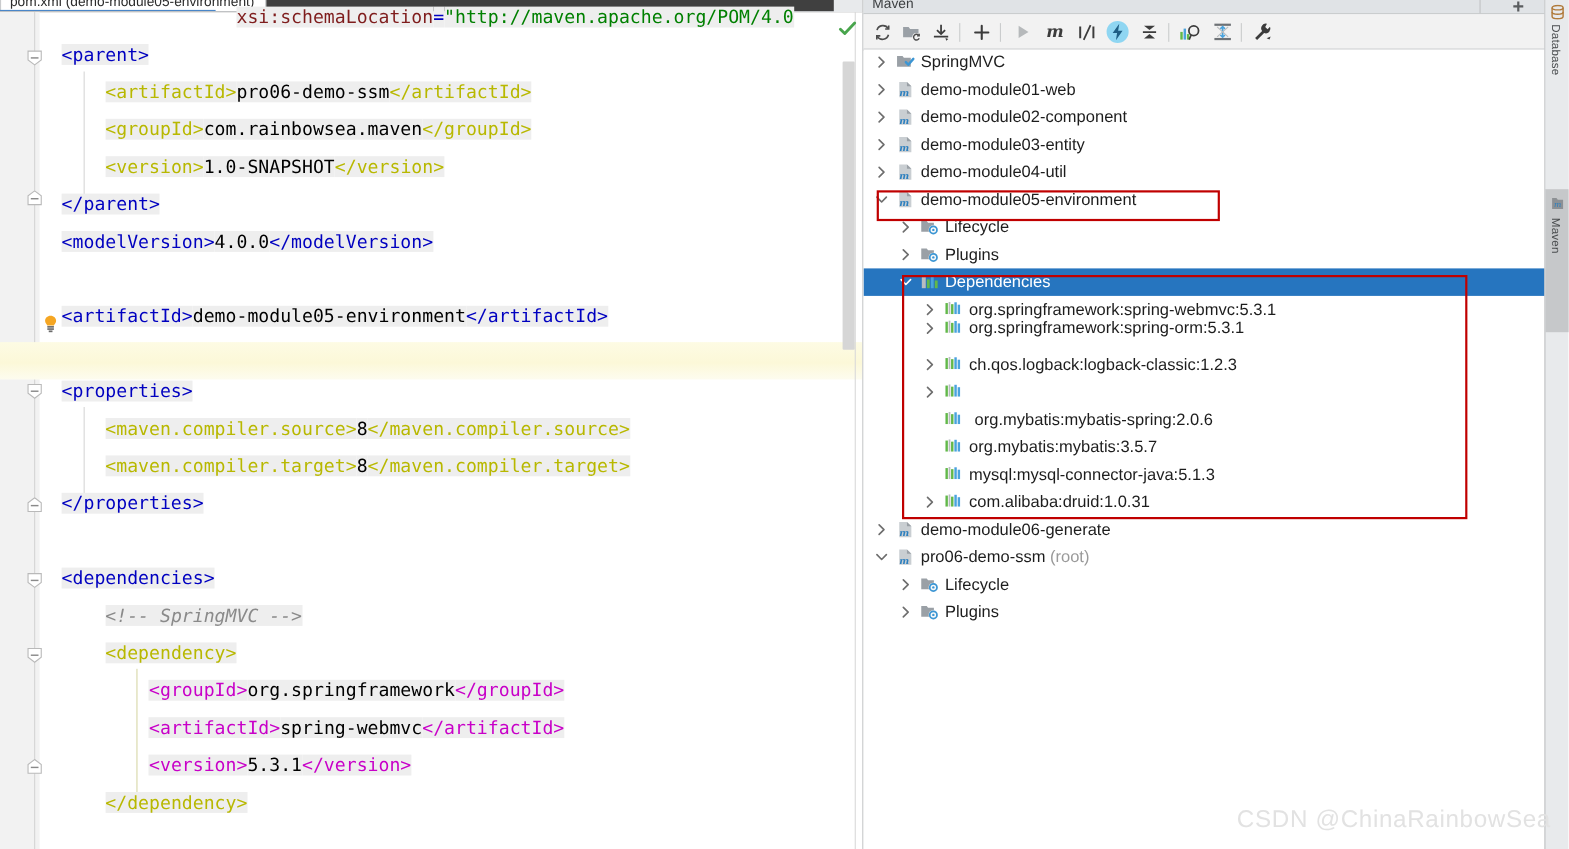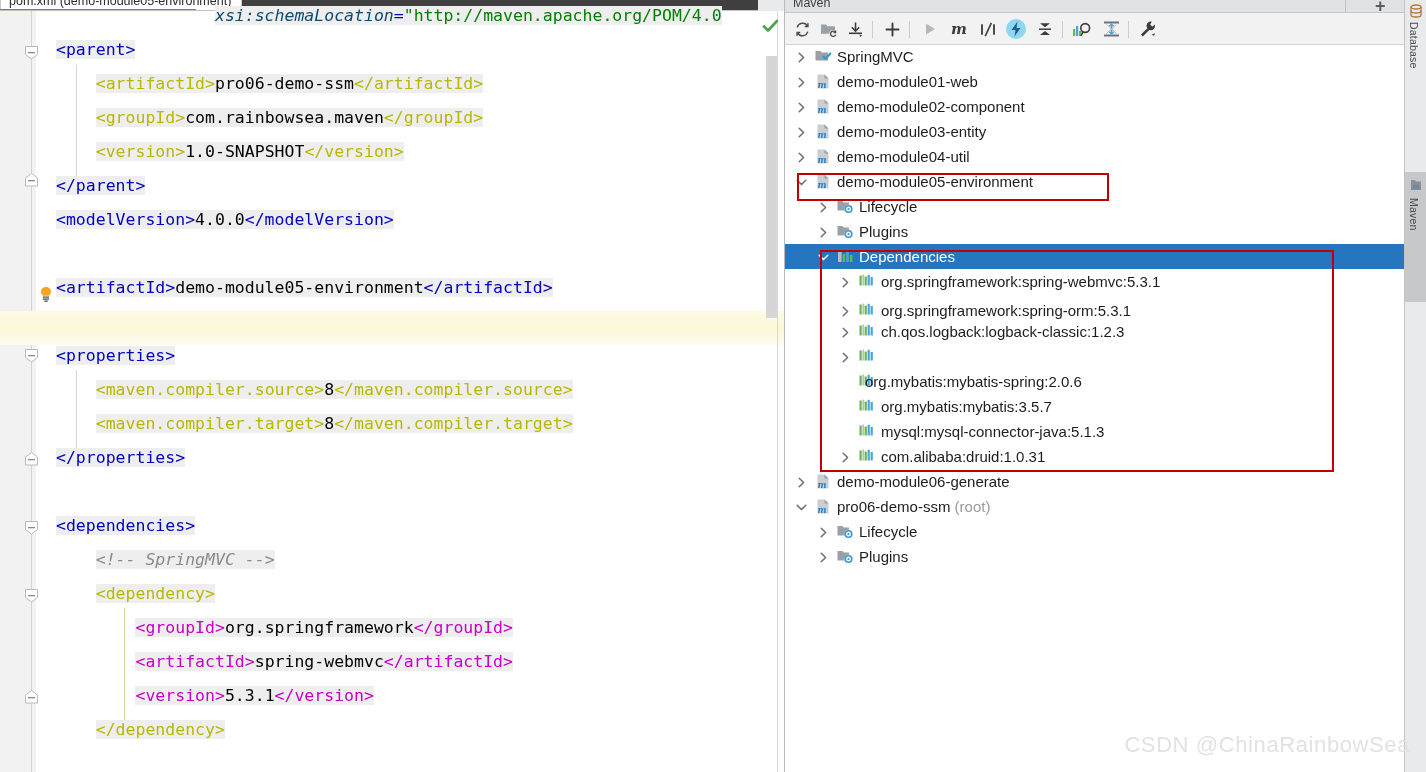"xsi:schemaLocation" .attr { color: #0c4a6e -> #7f1d1d; font-style: italic -> none }
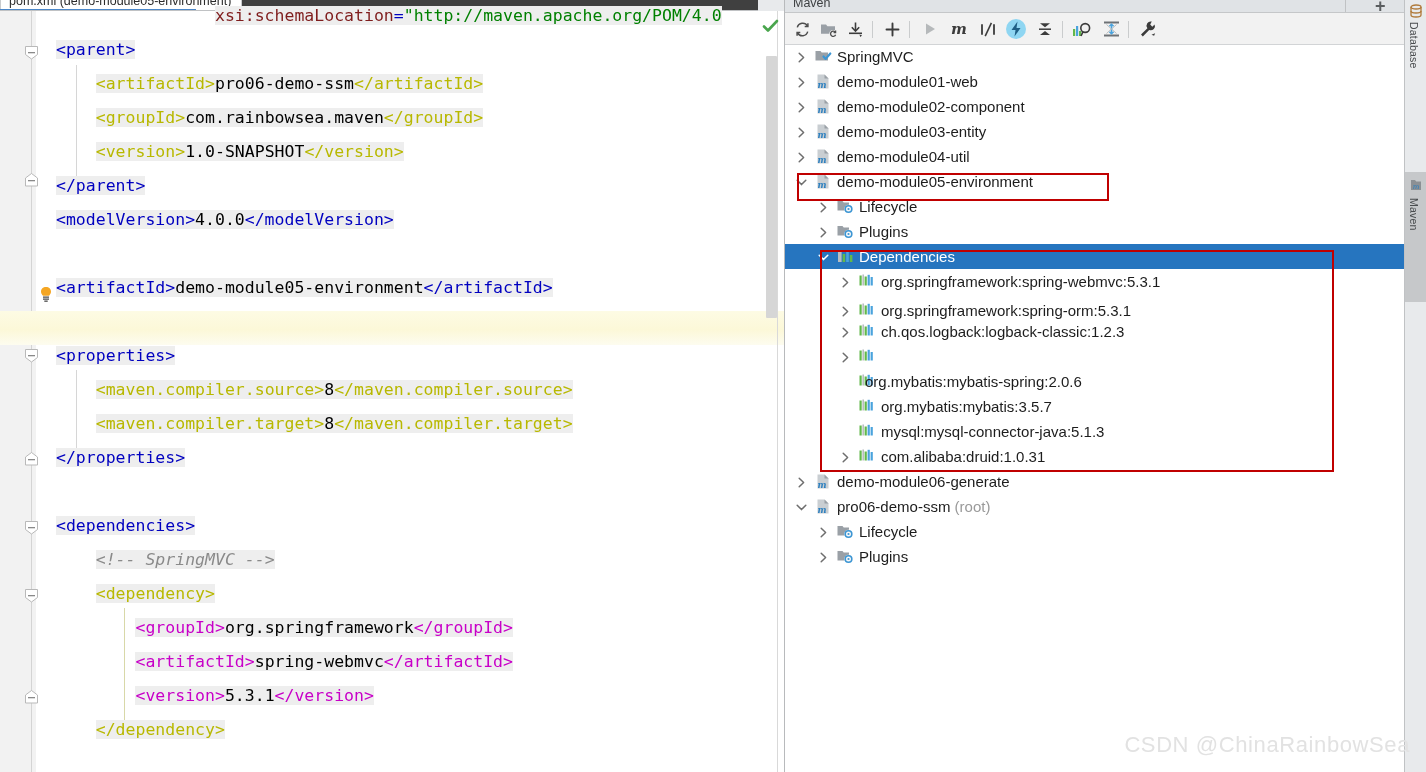"org.springframework:spring-orm:5.3.1" div.tree-row { top: 252px -> 240px }
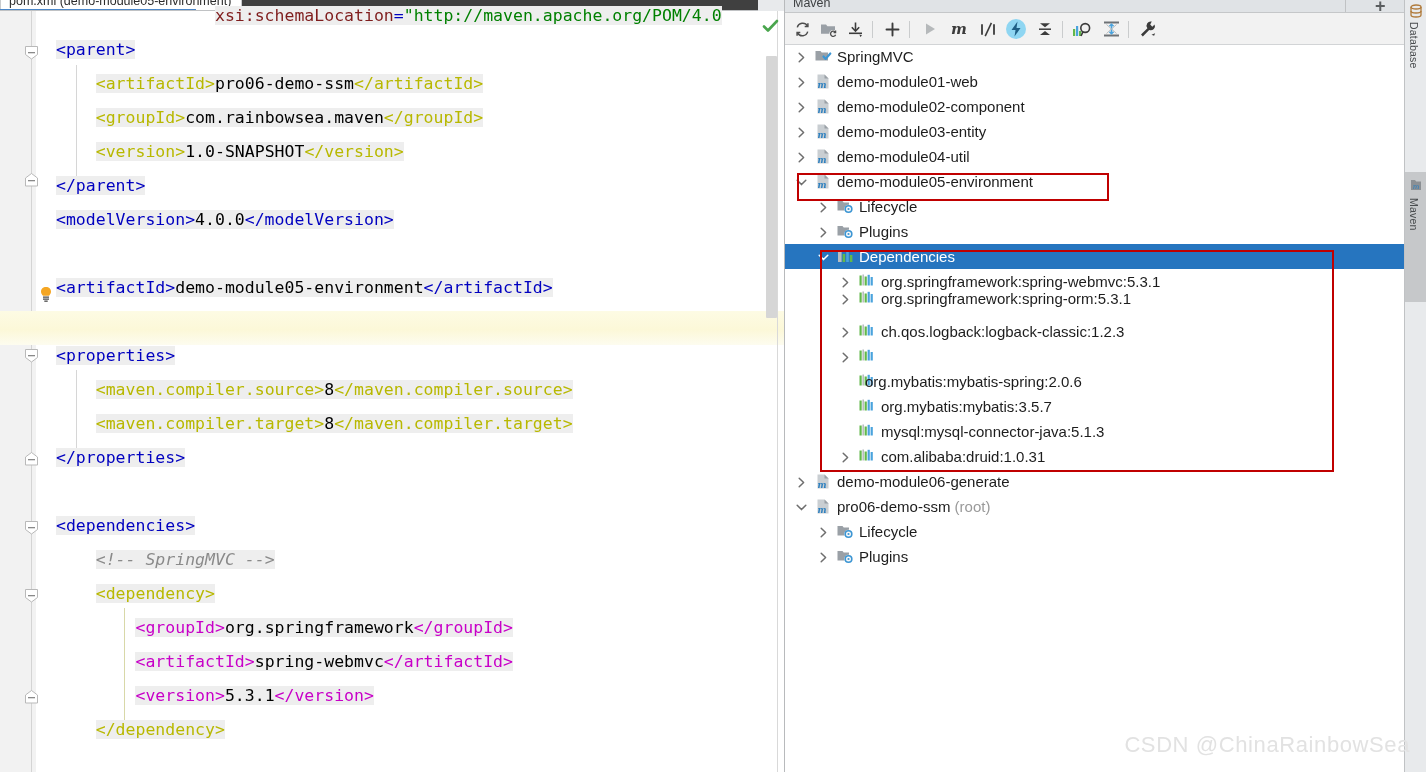"org.mybatis:mybatis-spring:2.0.6" span.tlabel { left: 80px -> 101px }
